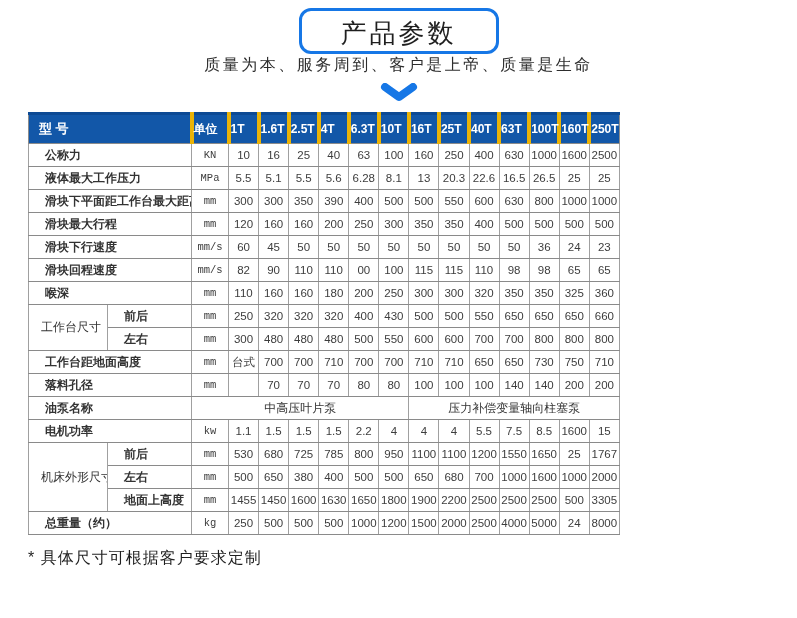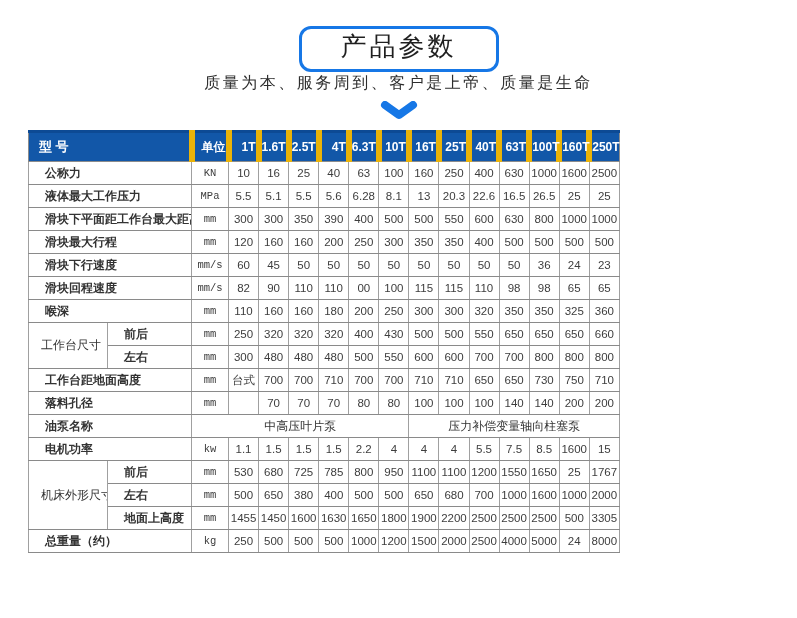"产品参数" .title-box { align-items: flex-start -> flex-end; margin: 26px auto 0 -> 8px auto 0 }
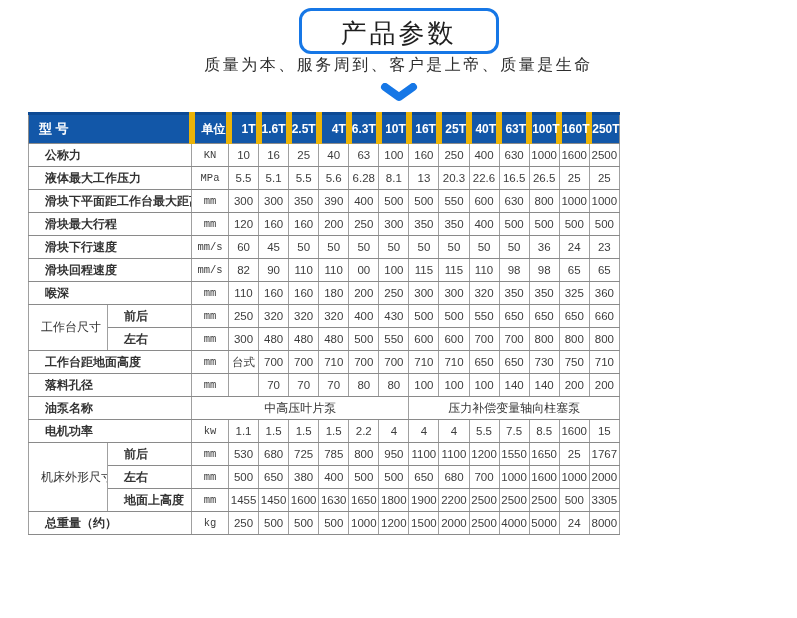"单位" .spec th { border-left: 6px solid #eab308 -> 4px solid #eab308; text-align: right -> left }
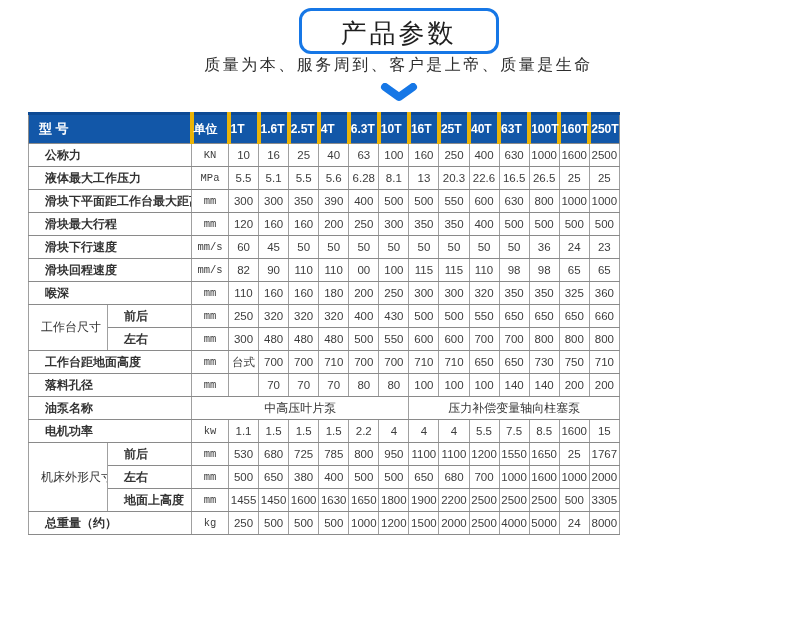"* 具体尺寸可根据客户要求定制" div.note { html: none -> <div>* 具体尺寸可根据客户要求定制</div> }
